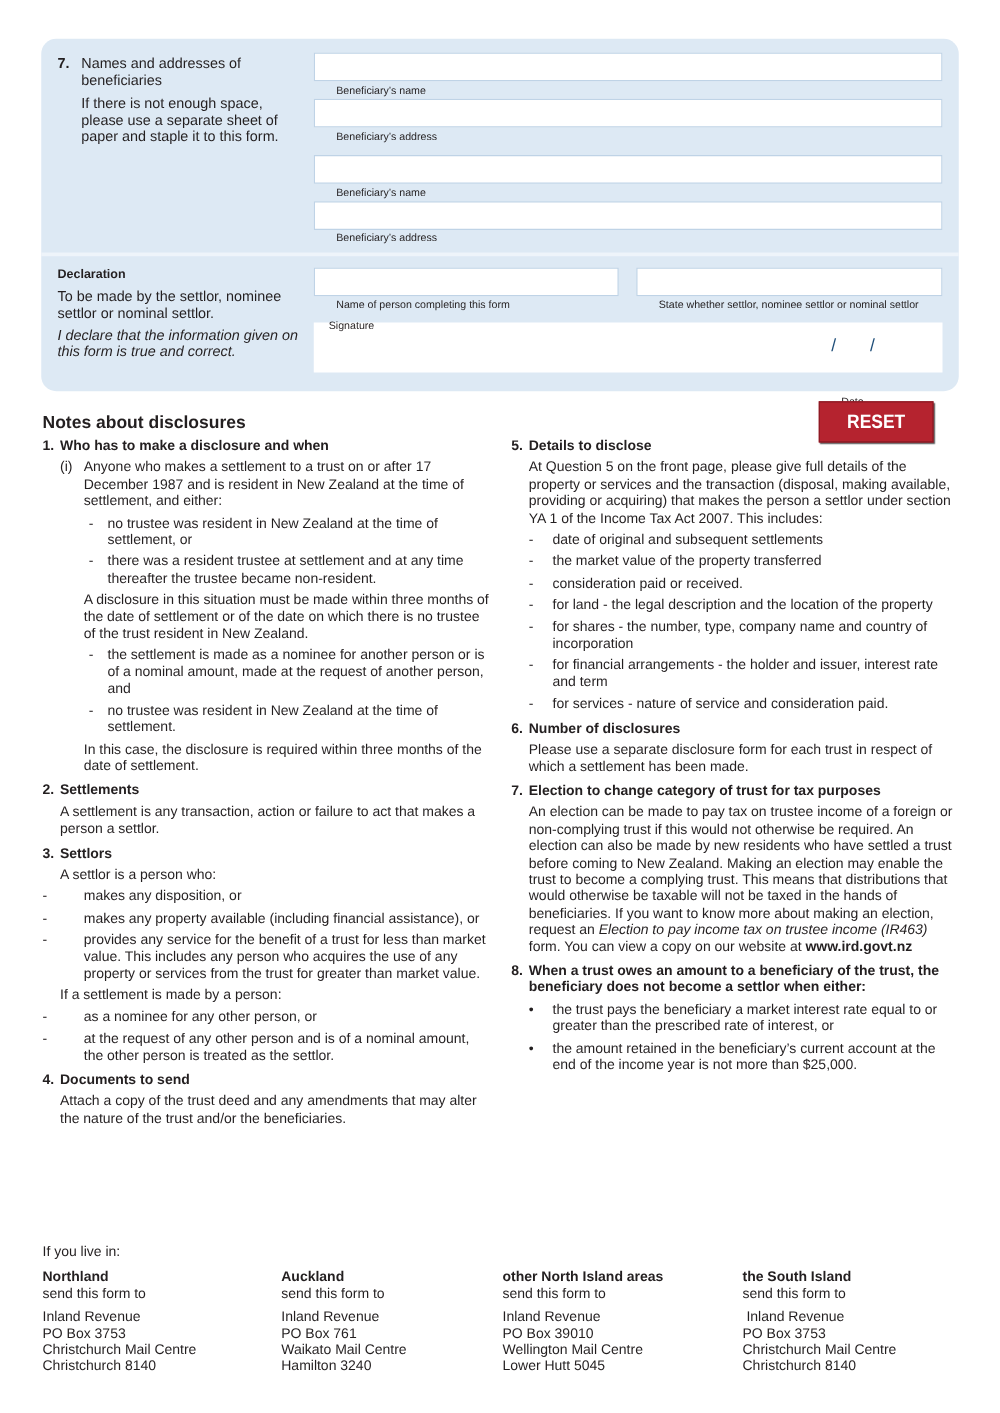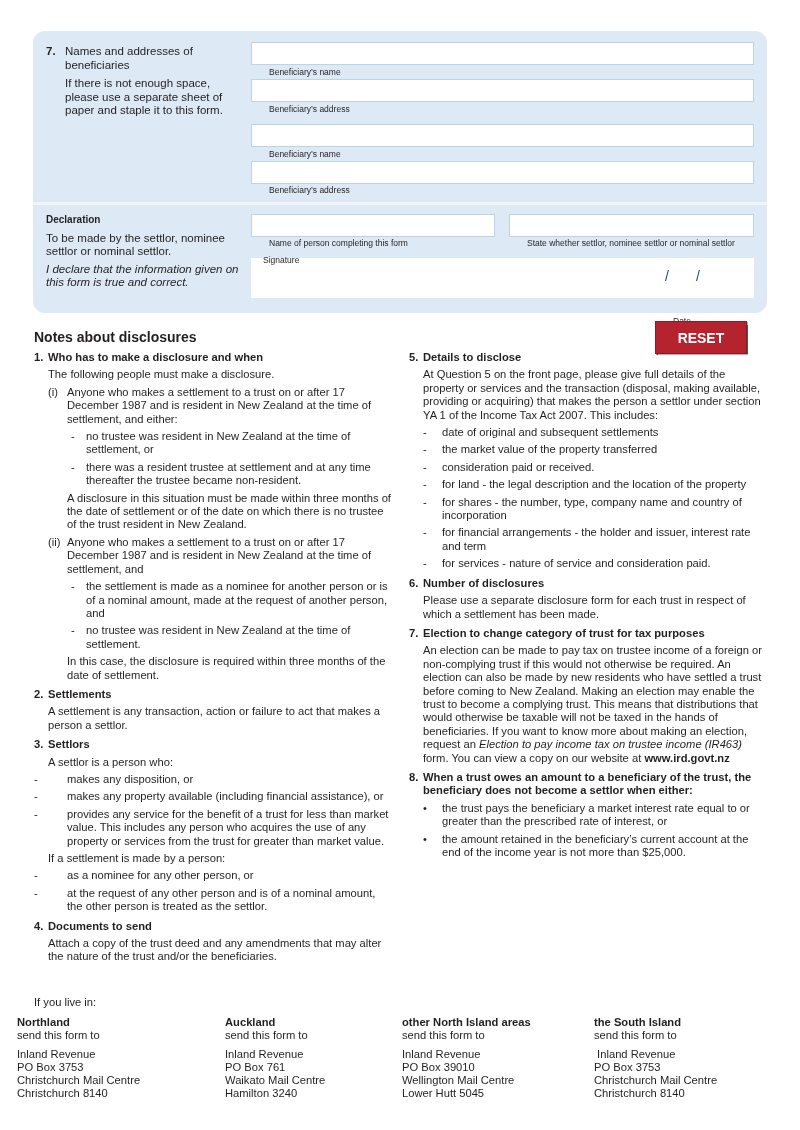"The following people must make" div.p { html: <div>The following people must make a disclosure.</div> -> none }
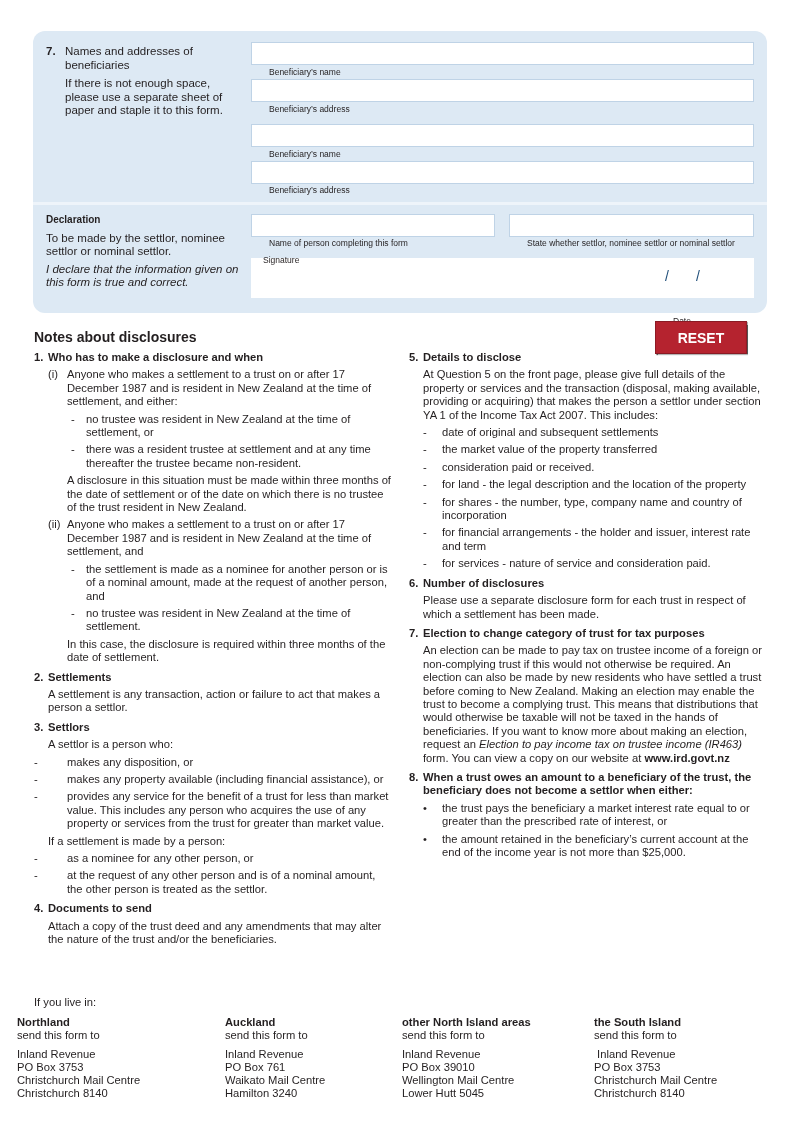"(ii)" div.roman { html: <div><span>(ii)</span><span>Anyone who makes a settlement to a trust on or after 17 December 1987 and is resident in New Zealand at the time of settlement, and</span></div> -> none }
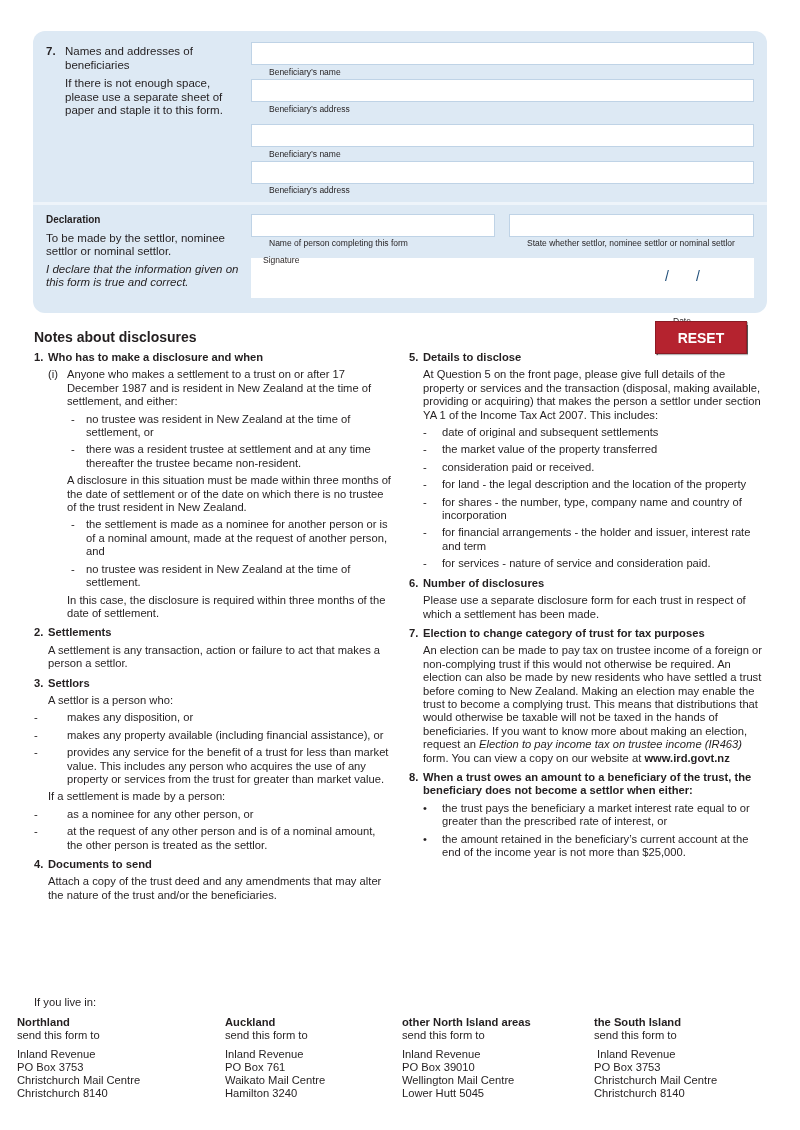"Northland" div.addr { left: 17px -> 34px }
